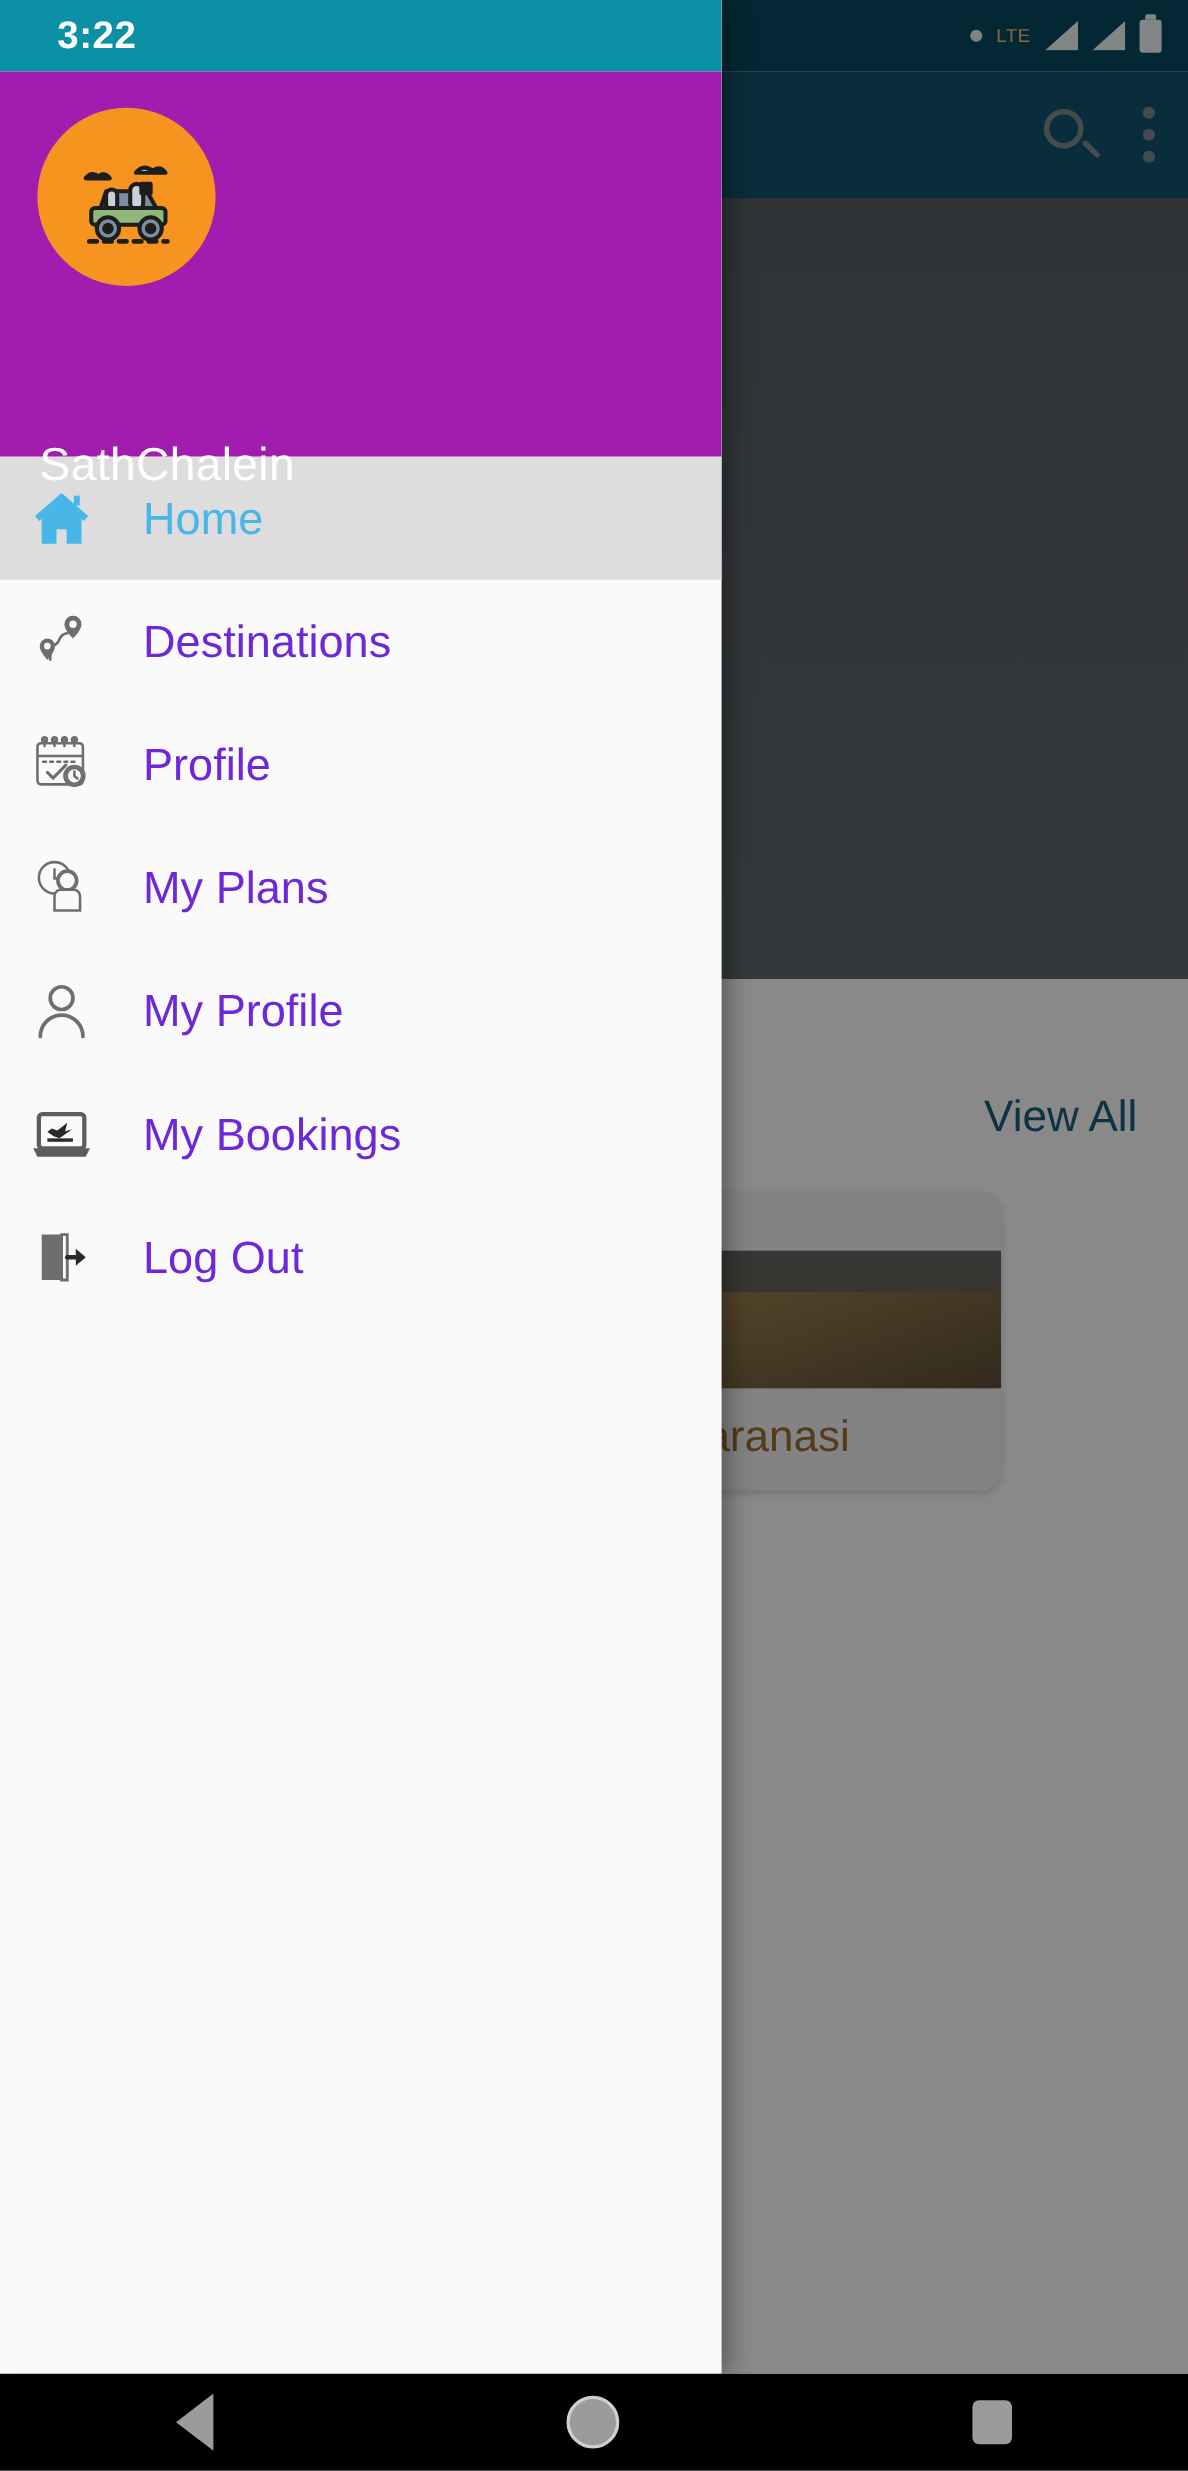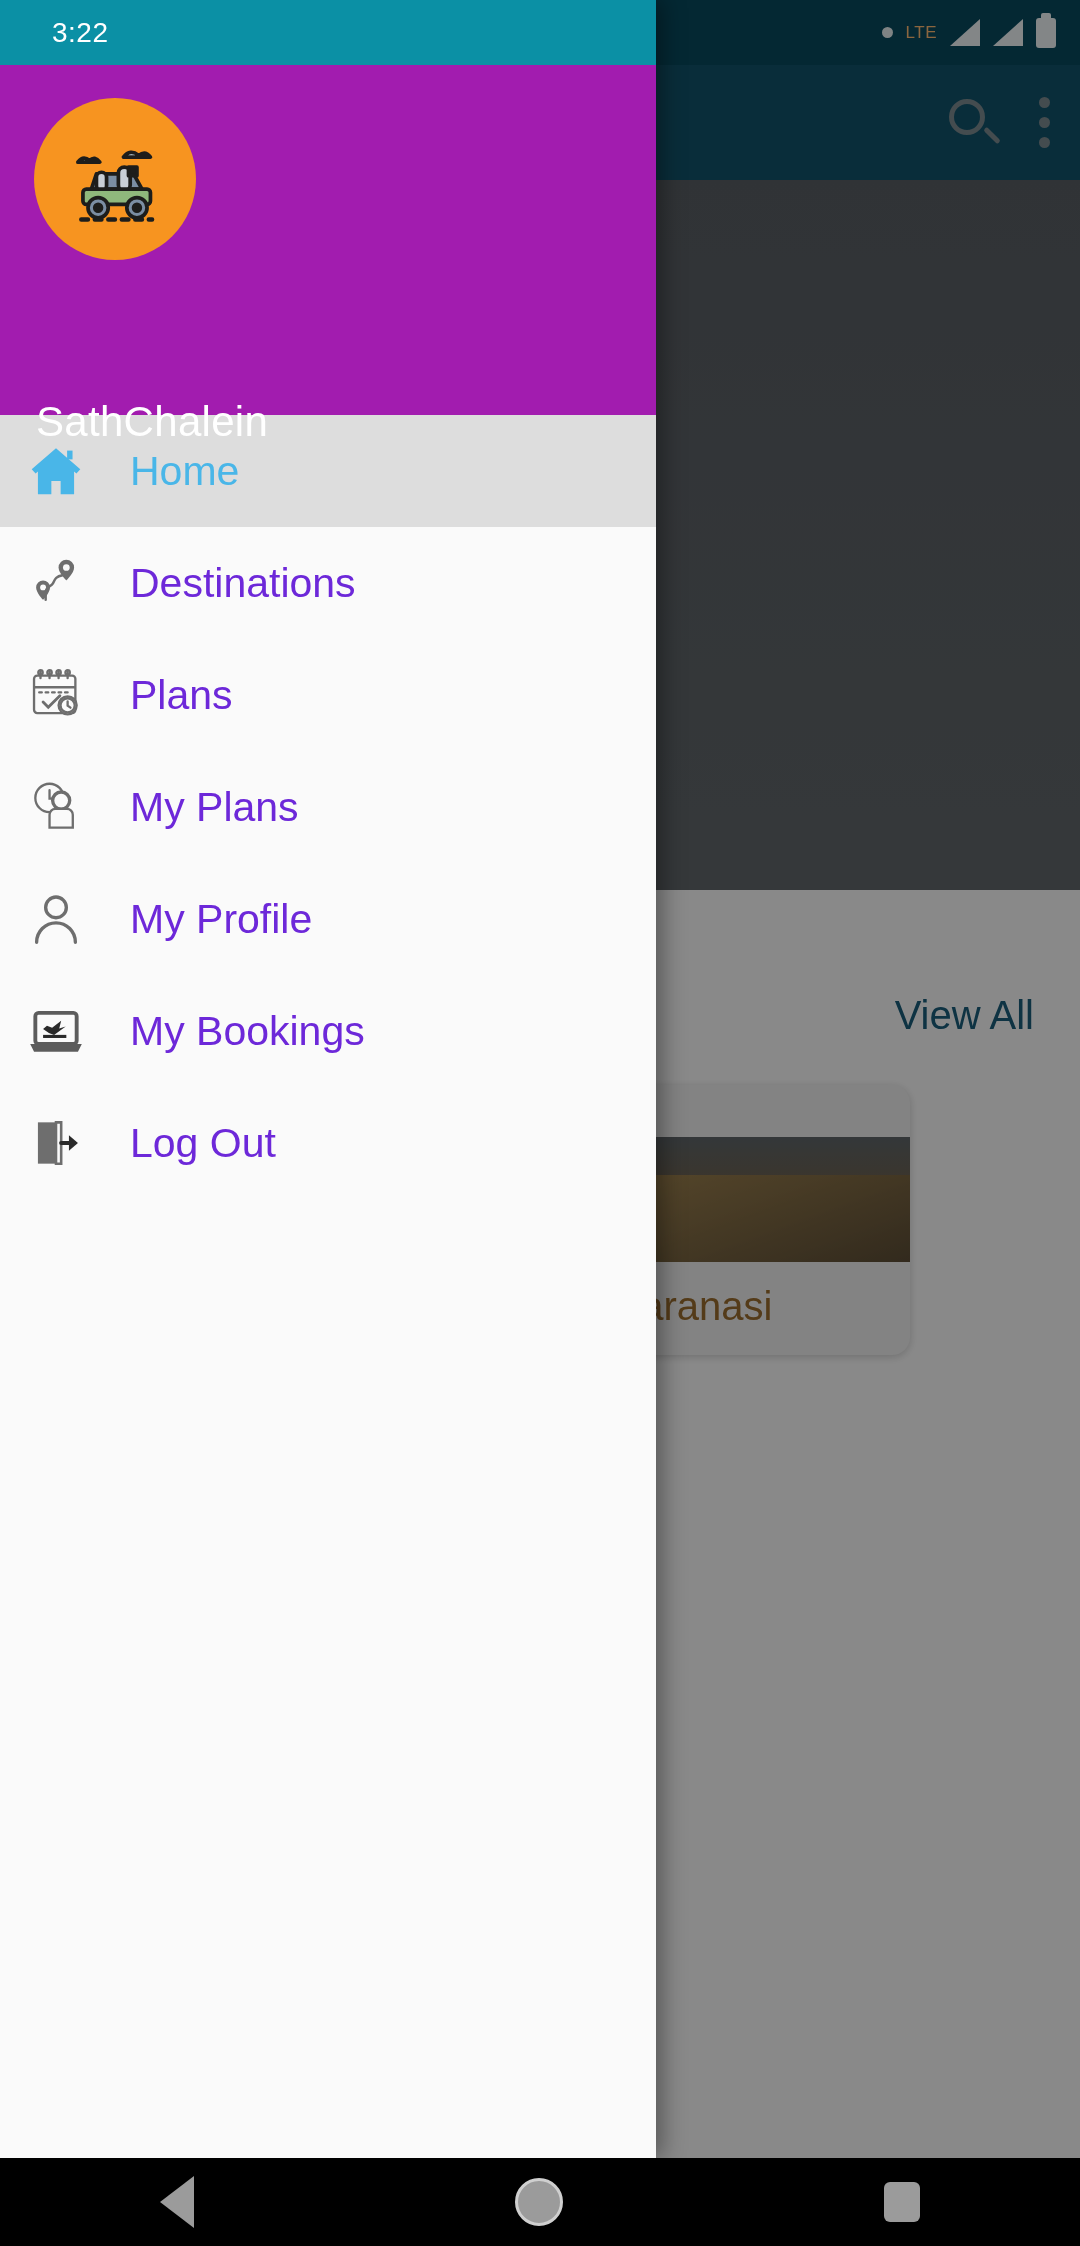"3:22" .clock { font-size: 28px -> 35px; font-weight: none -> bold }
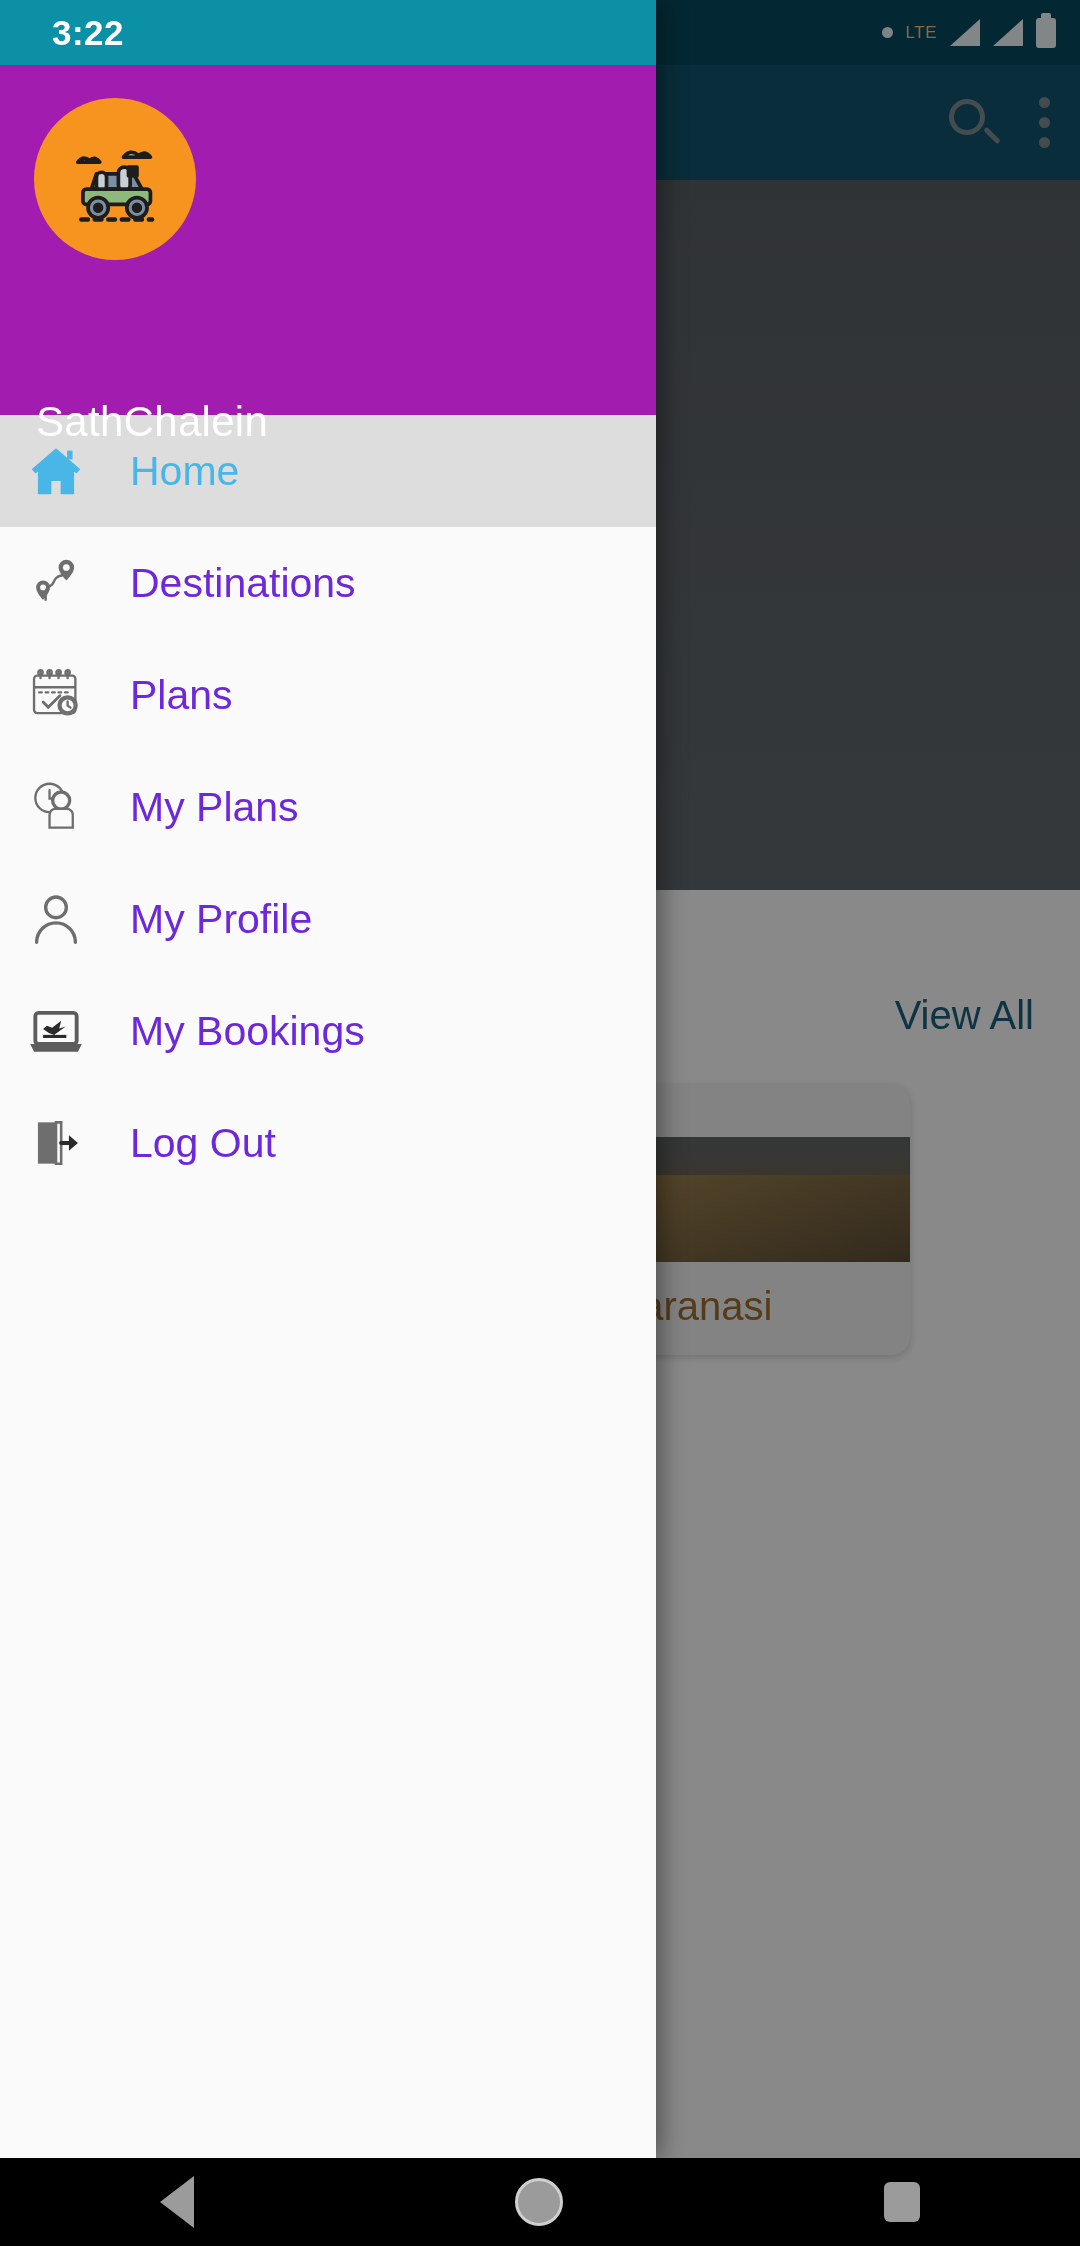"Plans" span.menu-label { text: Plans -> Profile }
